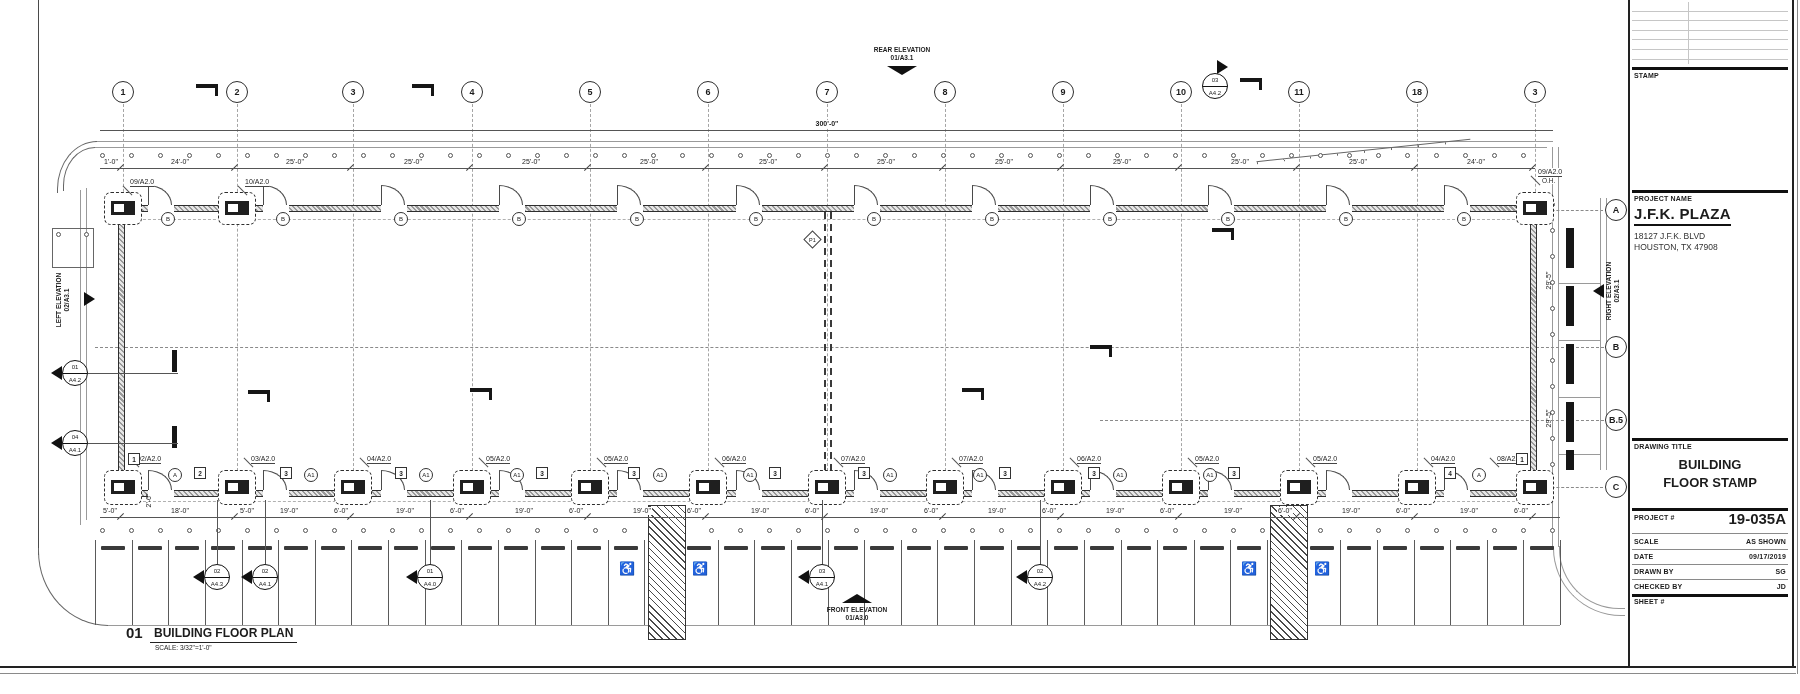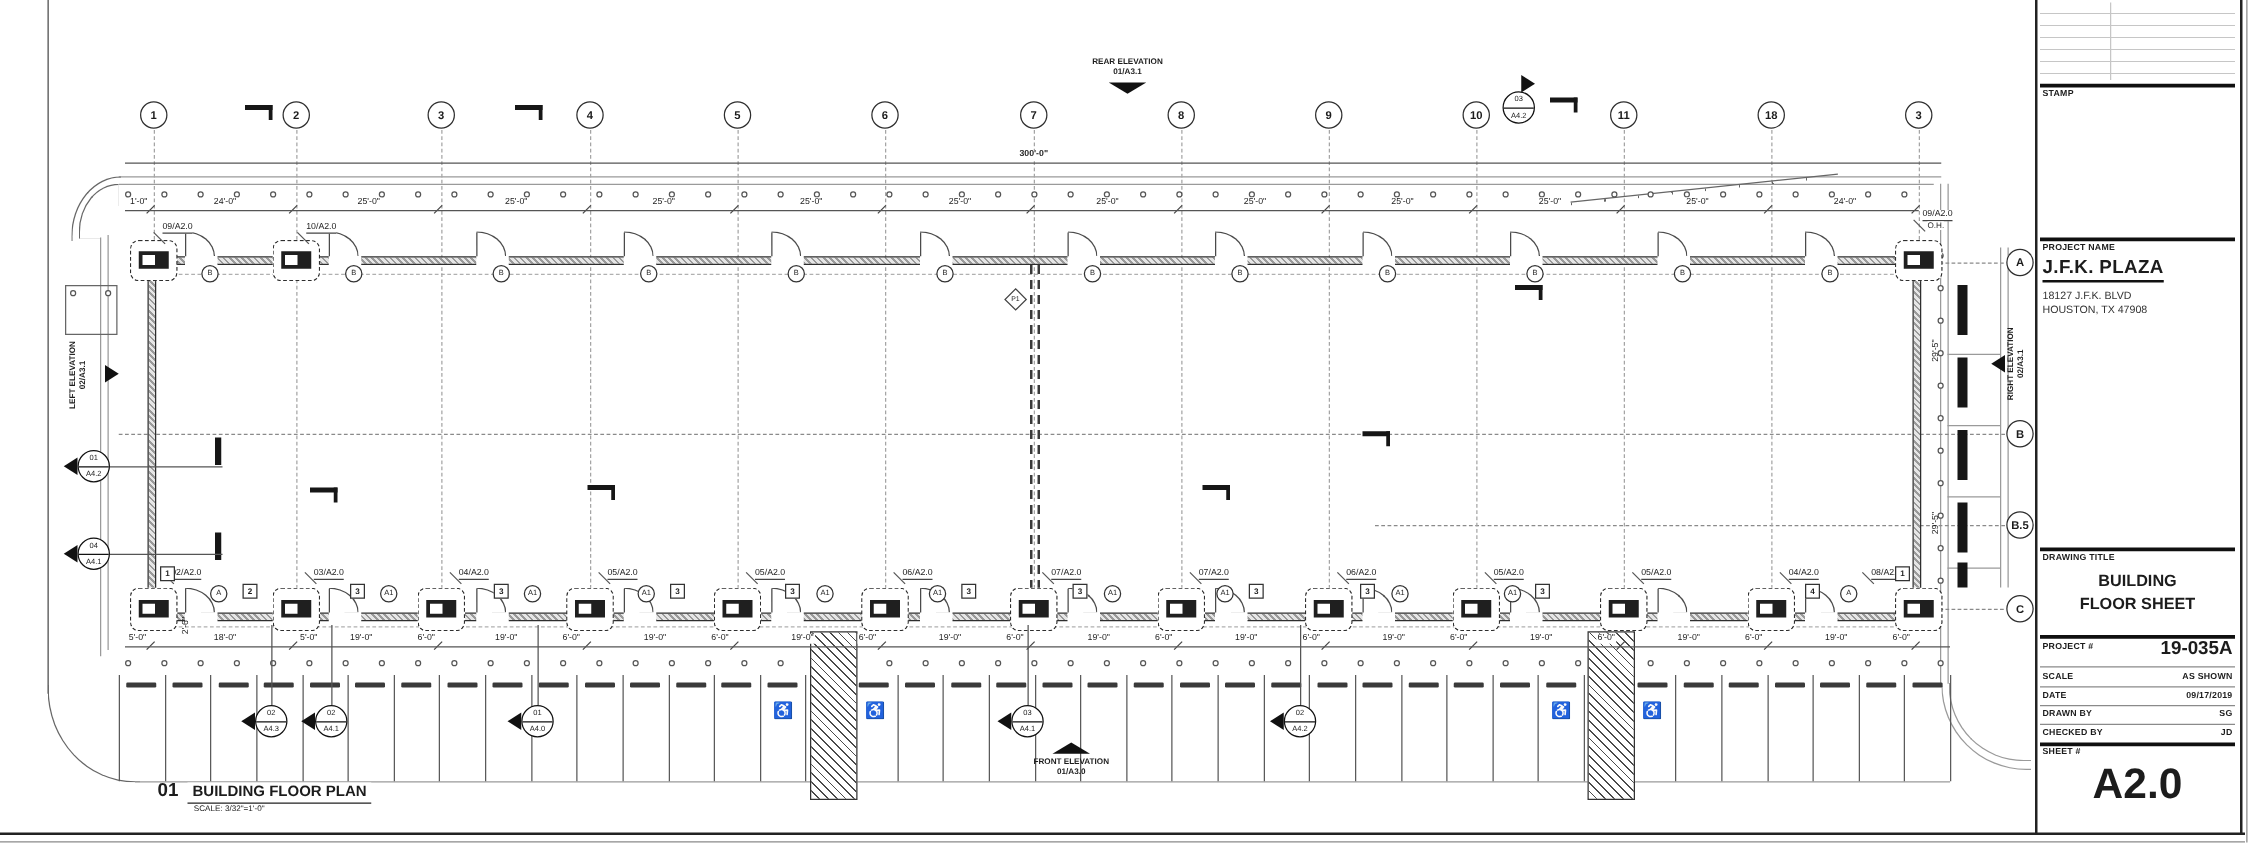"FLOOR SHEET" div.abs { text: SHEET -> STAMP }
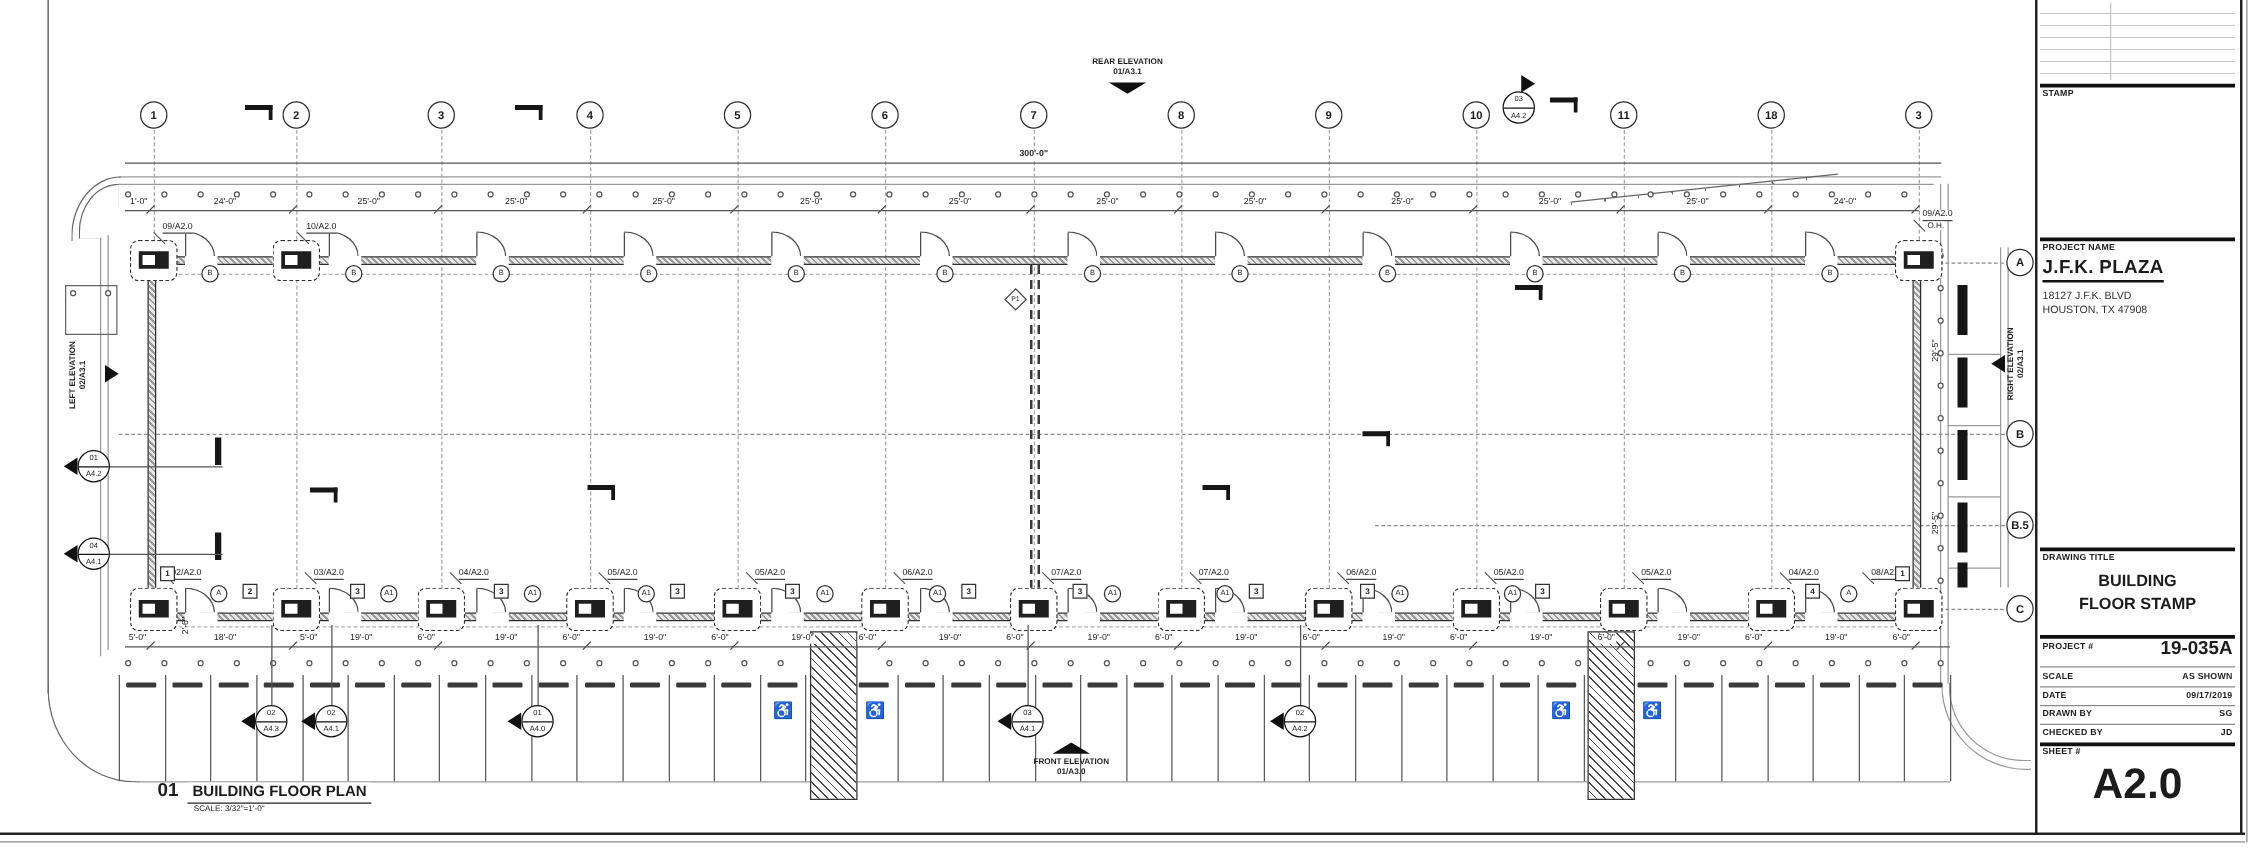"A2.0" div.abs { html: <div>A2.0</div> -> none }
